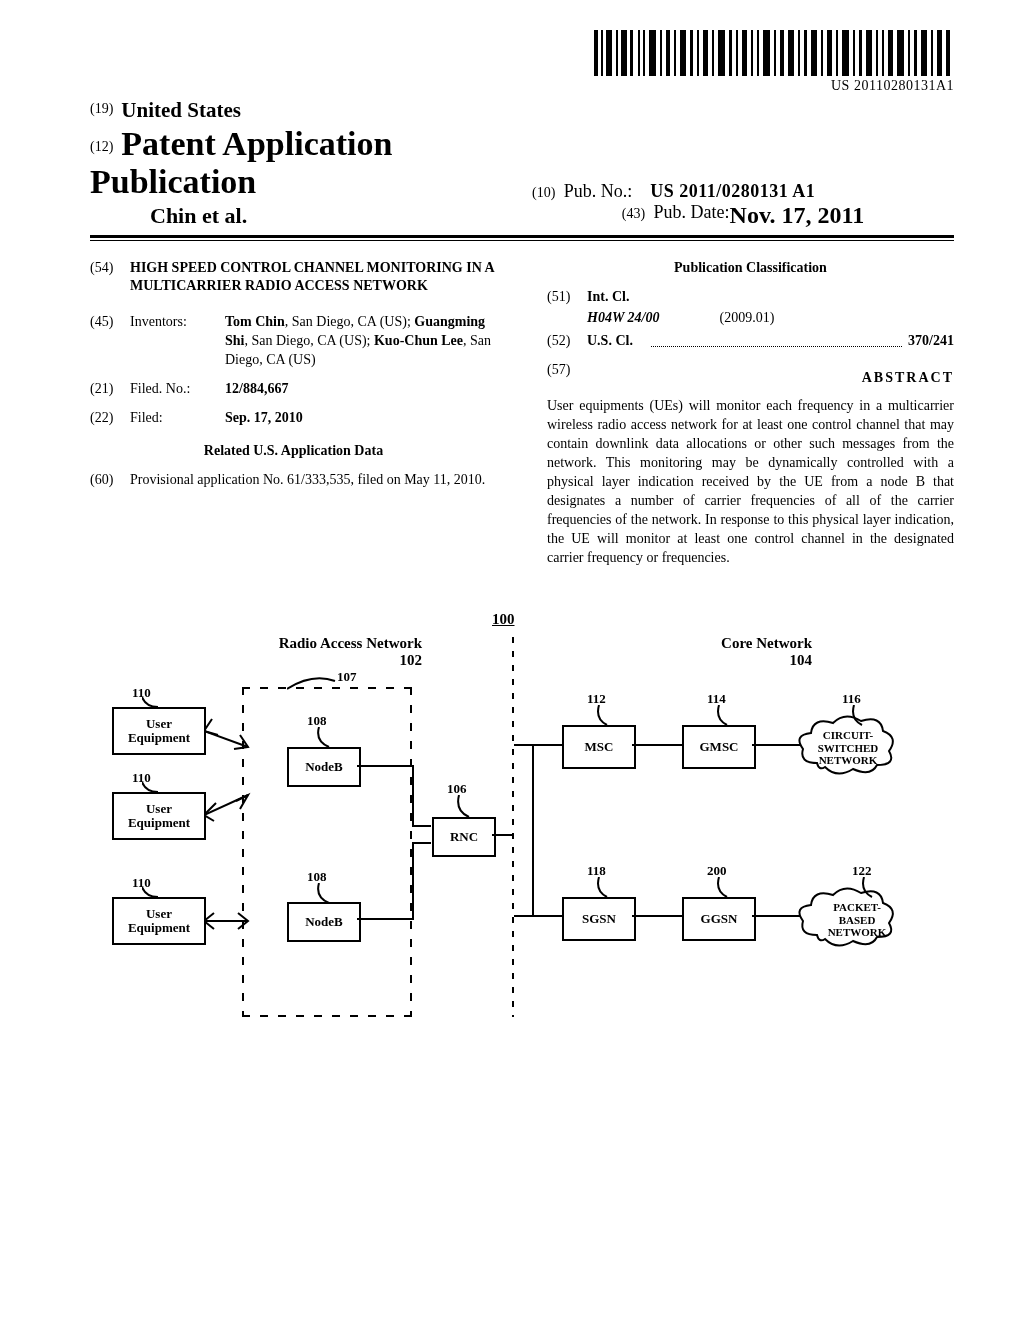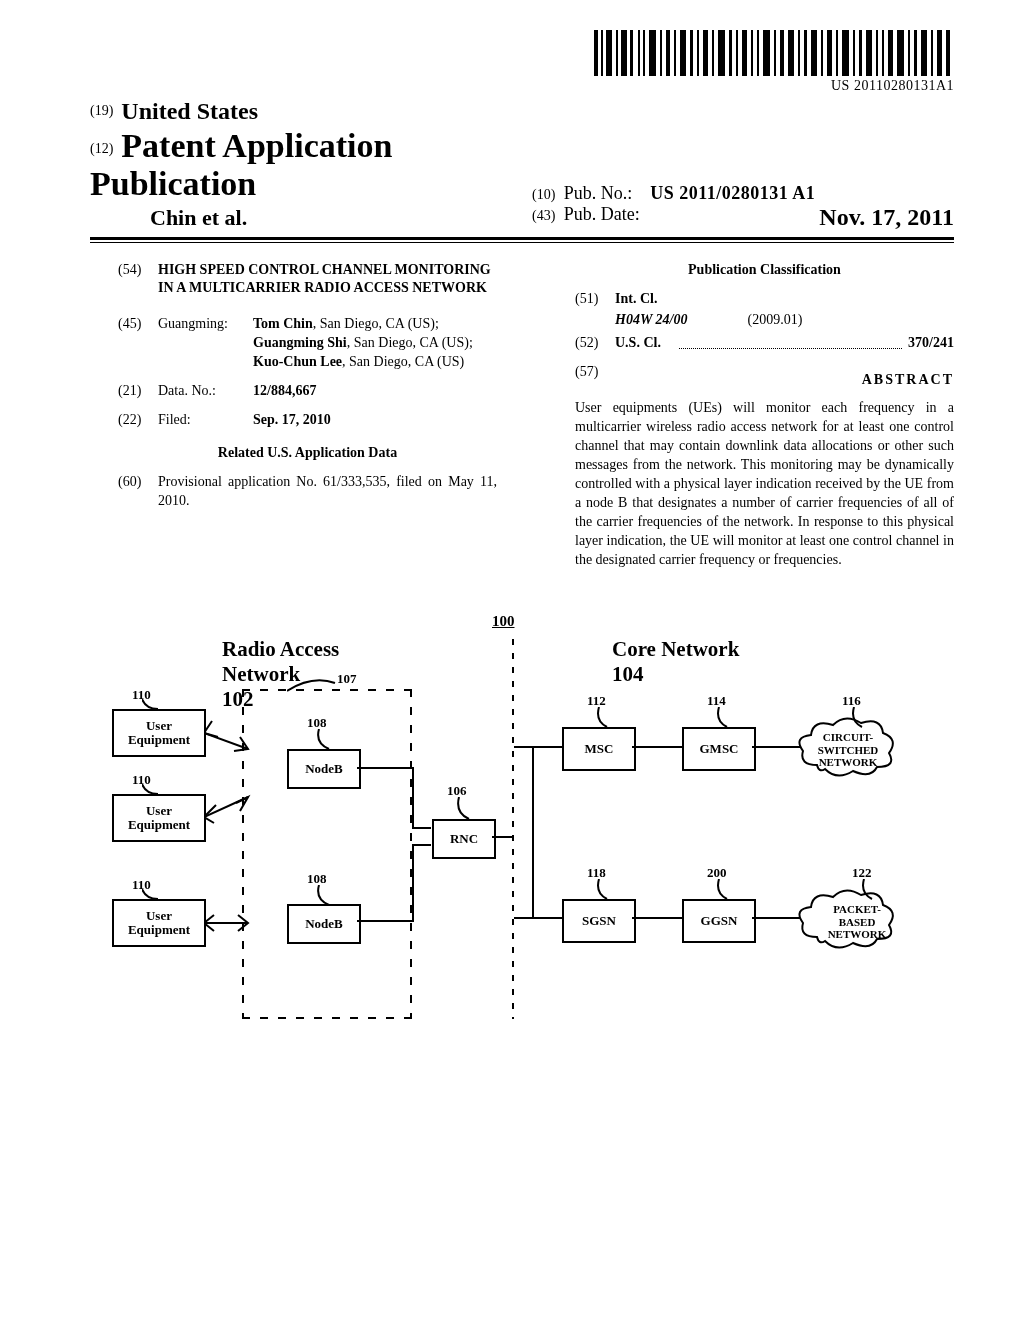"United States" .us-big { font-size: 24px -> 21px }
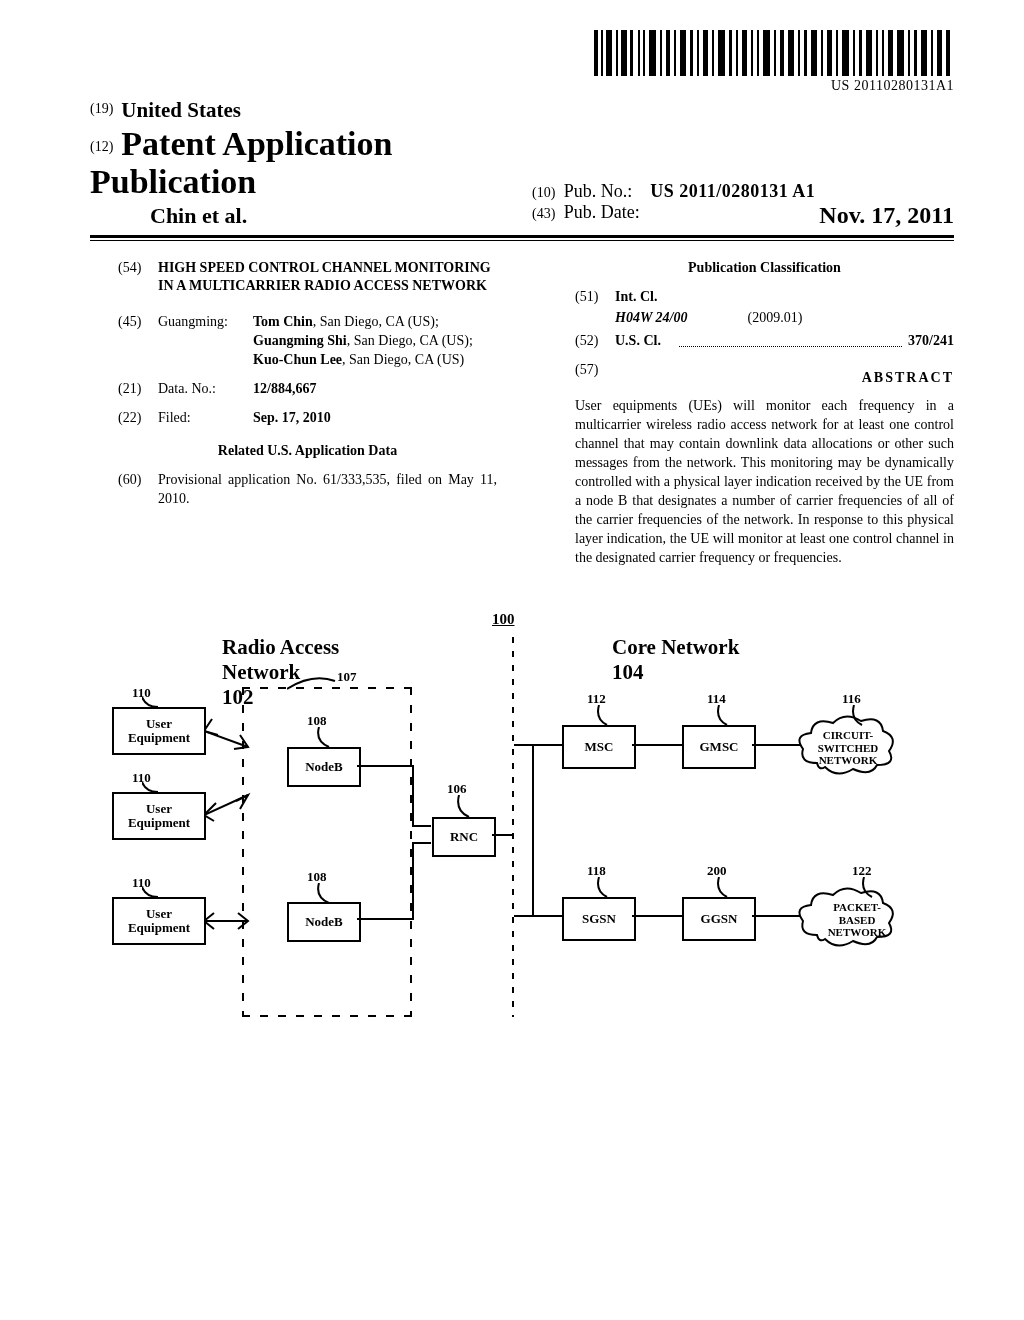"(43) Pub. Date:" .pubdate-line { justify-content: space-between -> center }
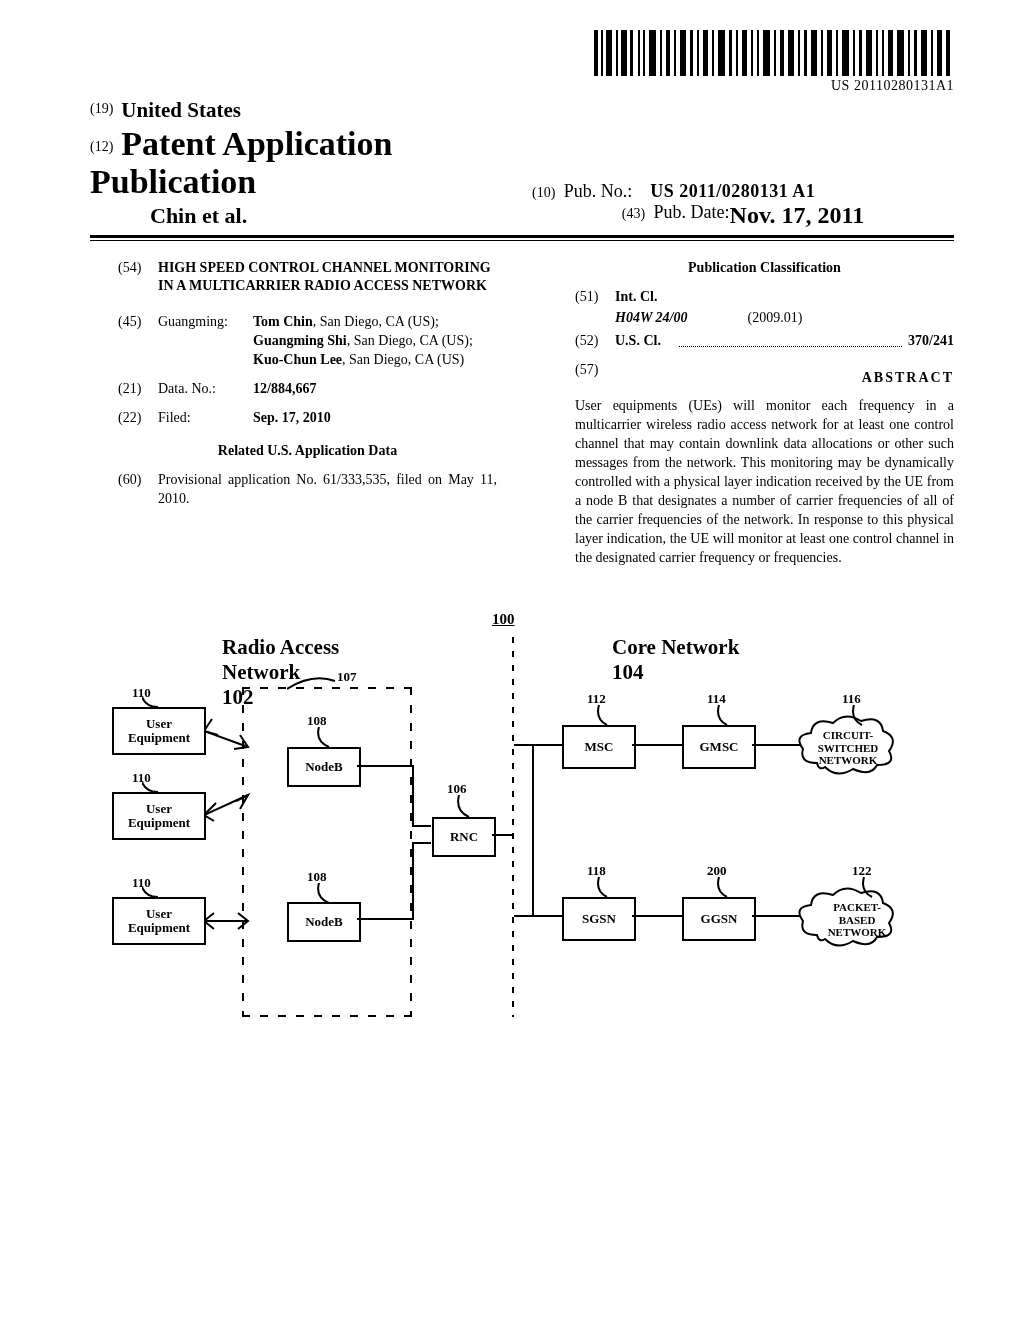"(54)" .col { margin-left: 28px -> none }
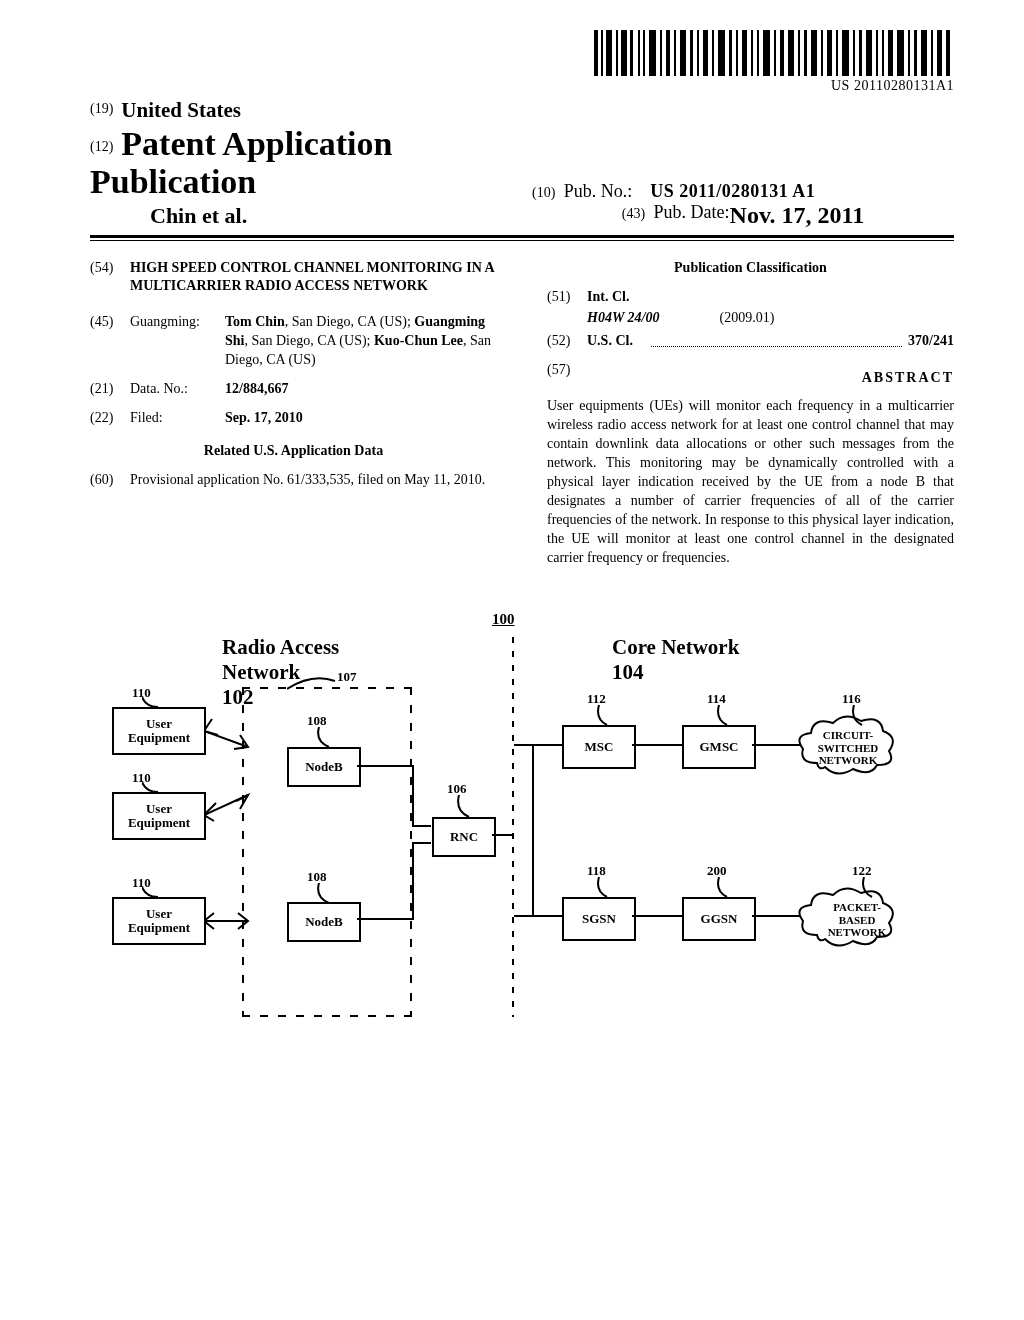"Guangming:" div.field-label { text: Guangming -> Inventors }
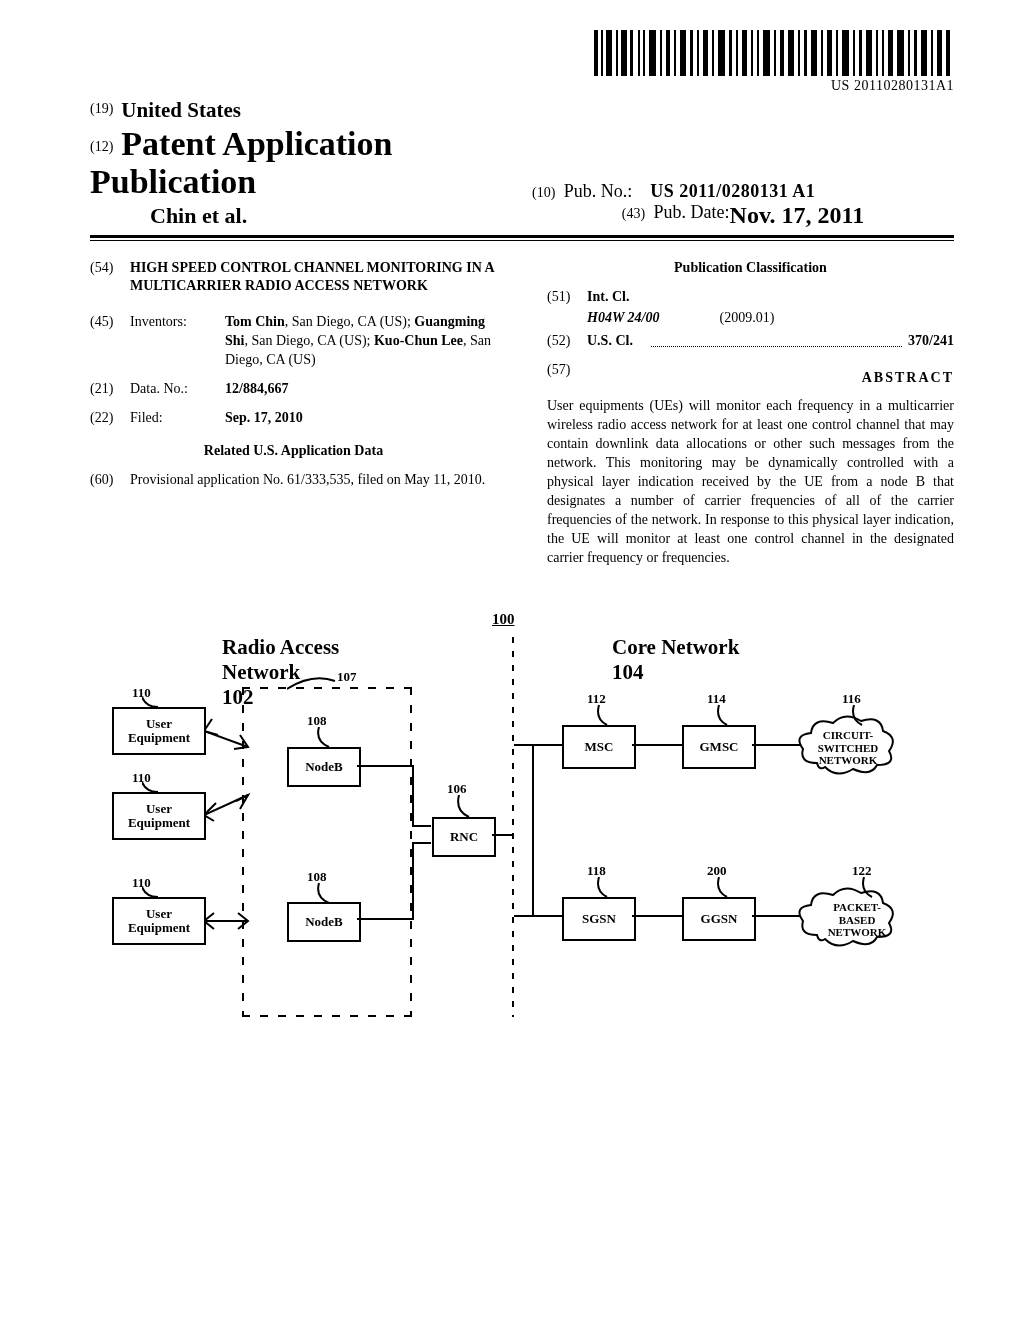"Data. No.:" div.field-label { text: Data -> Filed }
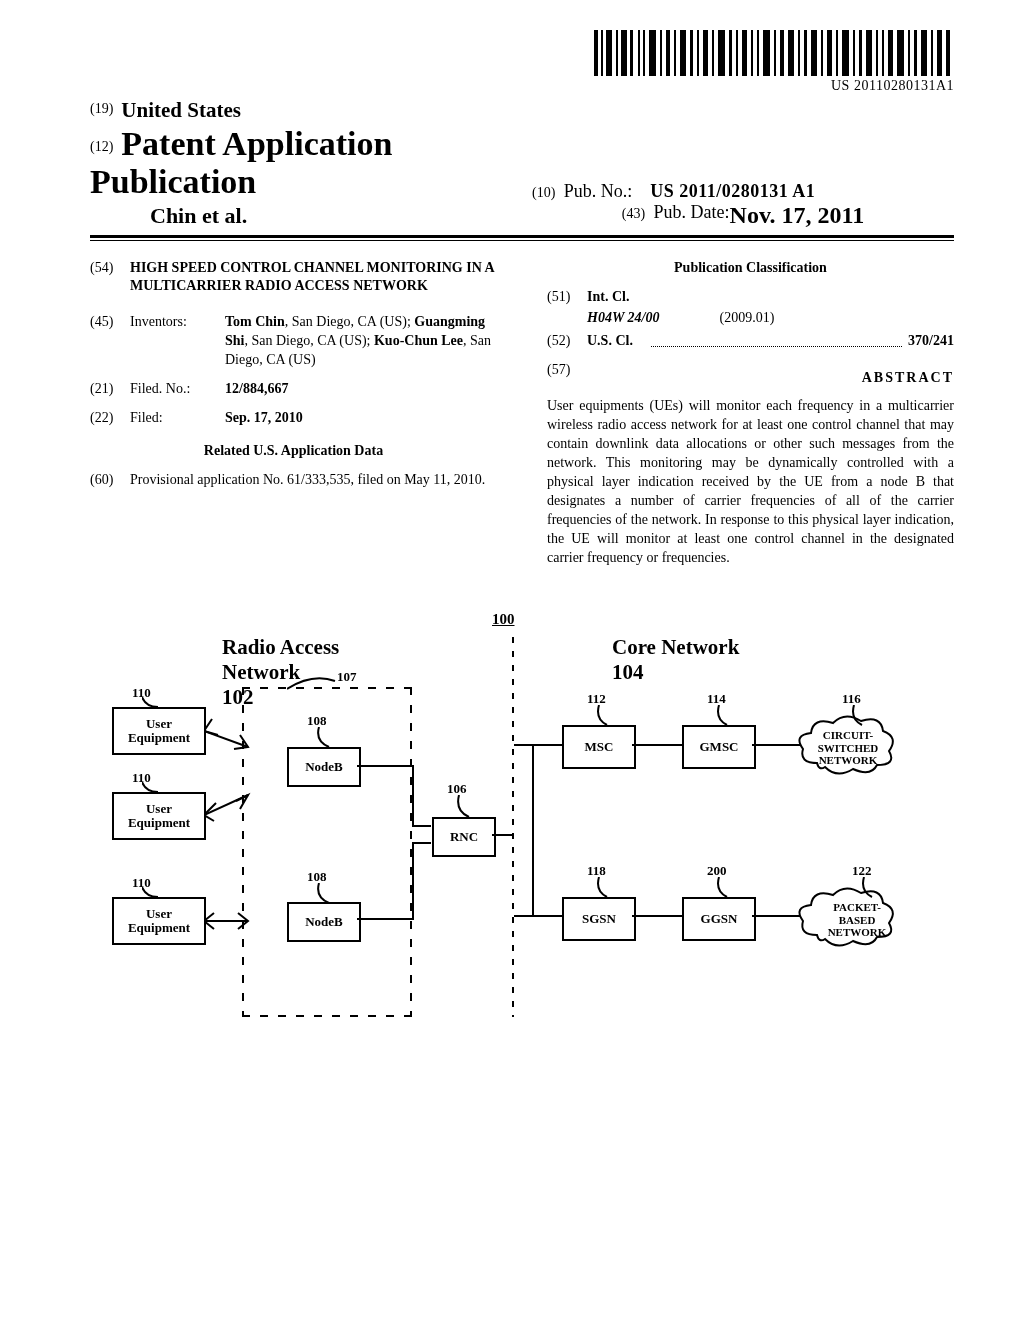"Radio Access Network" .section-title { font-size: 21px -> 15px; text-align: left -> right }
